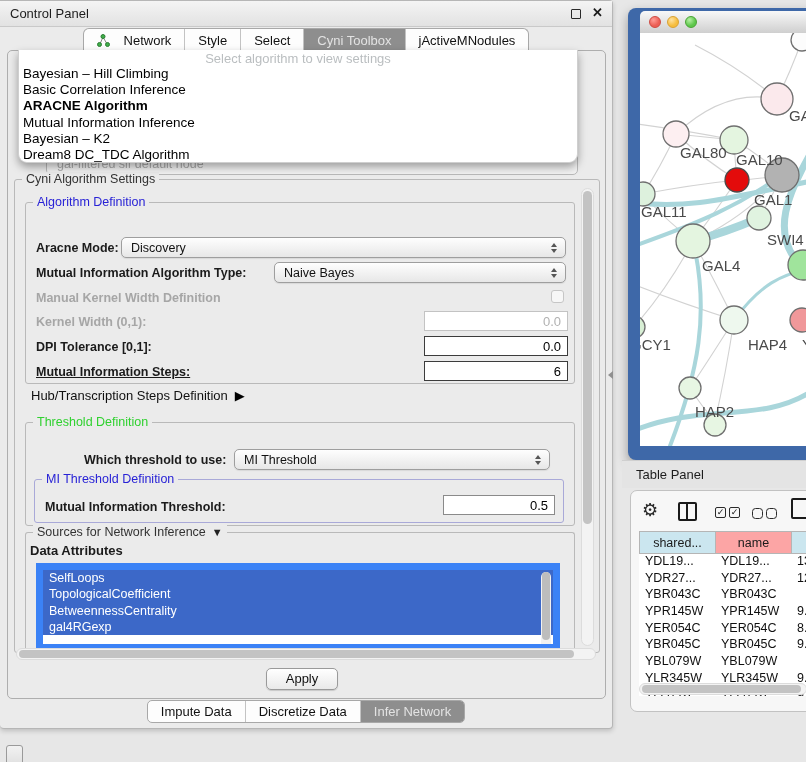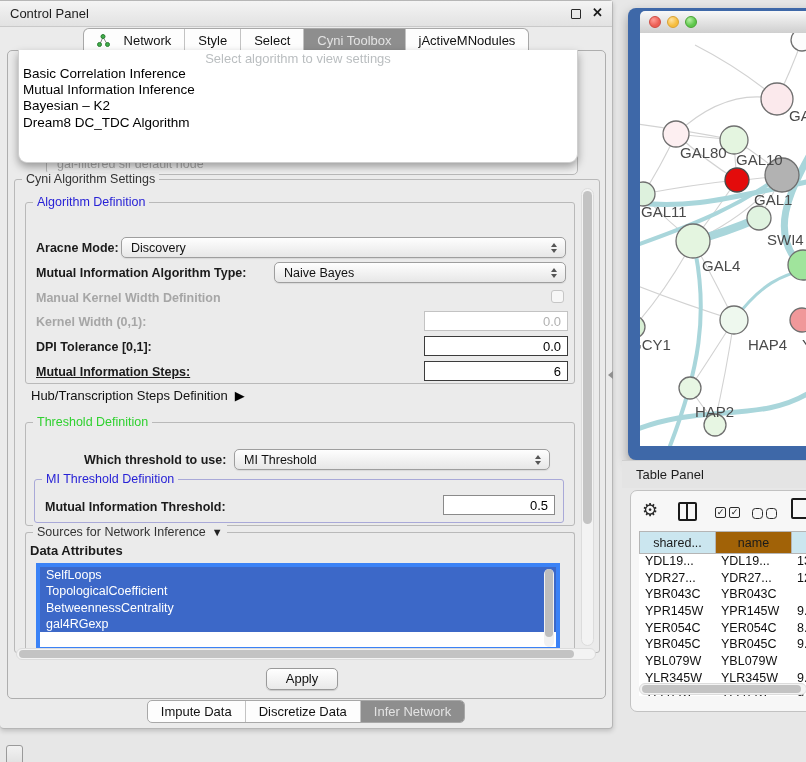"Bayesian – Hill Climbing" div.algo-item { html: none -> <div>Bayesian – Hill Climbing</div> }
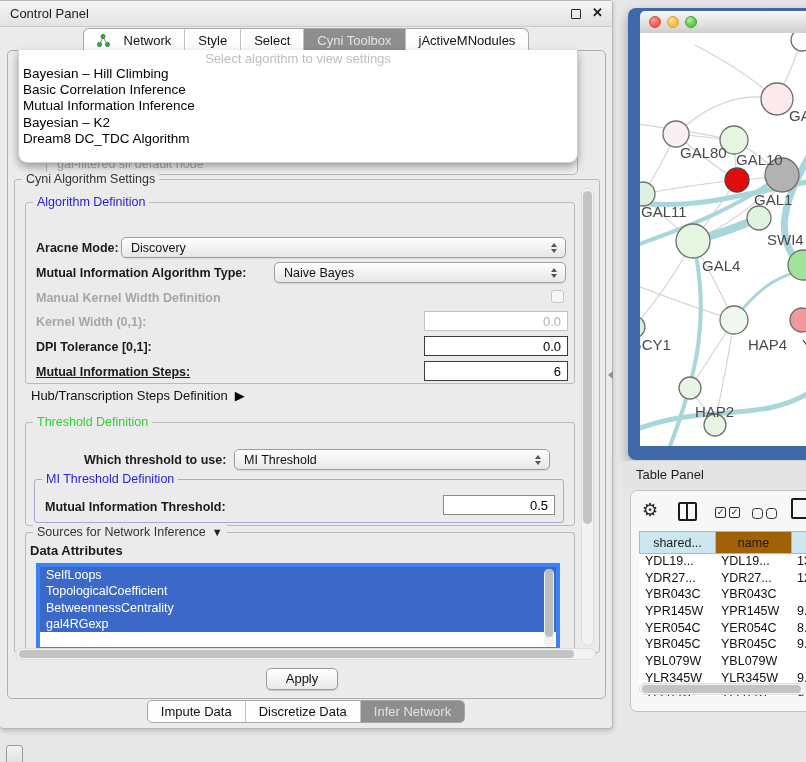"ARACNE Algorithm" div.algo-item { html: none -> <div>ARACNE Algorithm</div> }
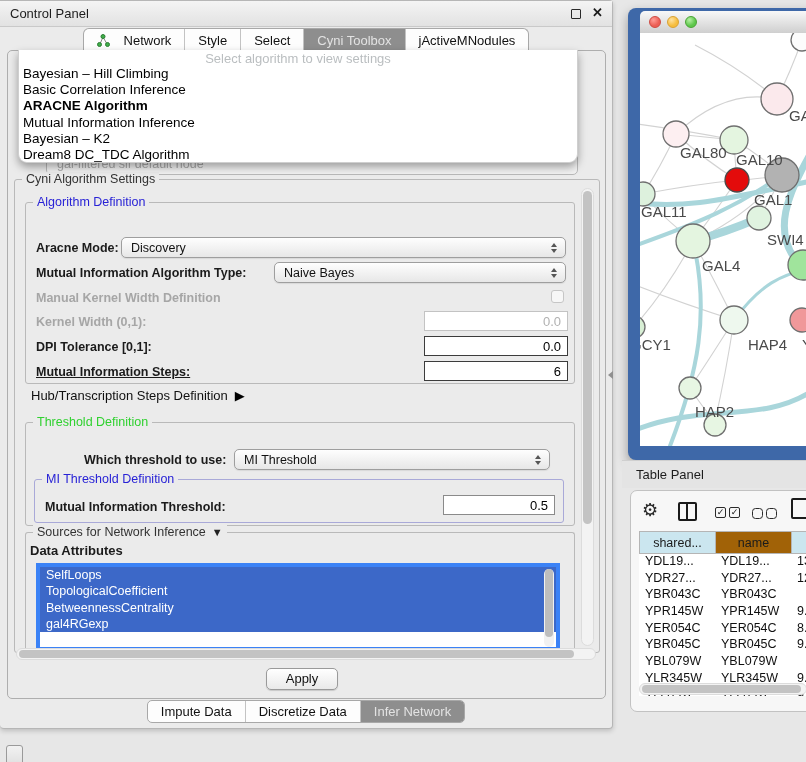"name" .tbl .hcell { background: #a16207 -> #fca5a5 }
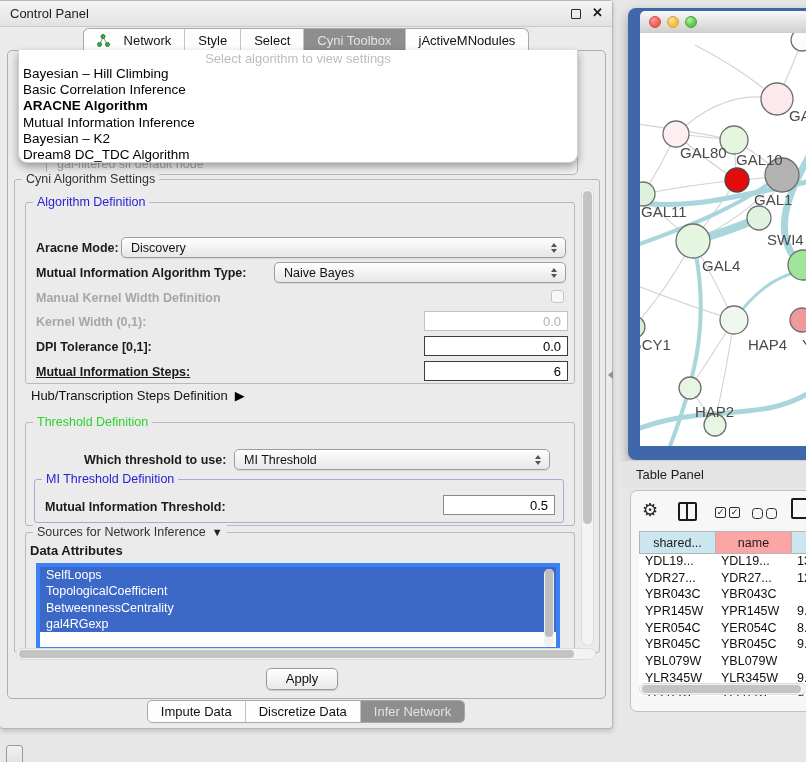"SelfLoops" .attr-list { border: 4px solid #3b82f6 -> 7px solid #3b82f6 }
